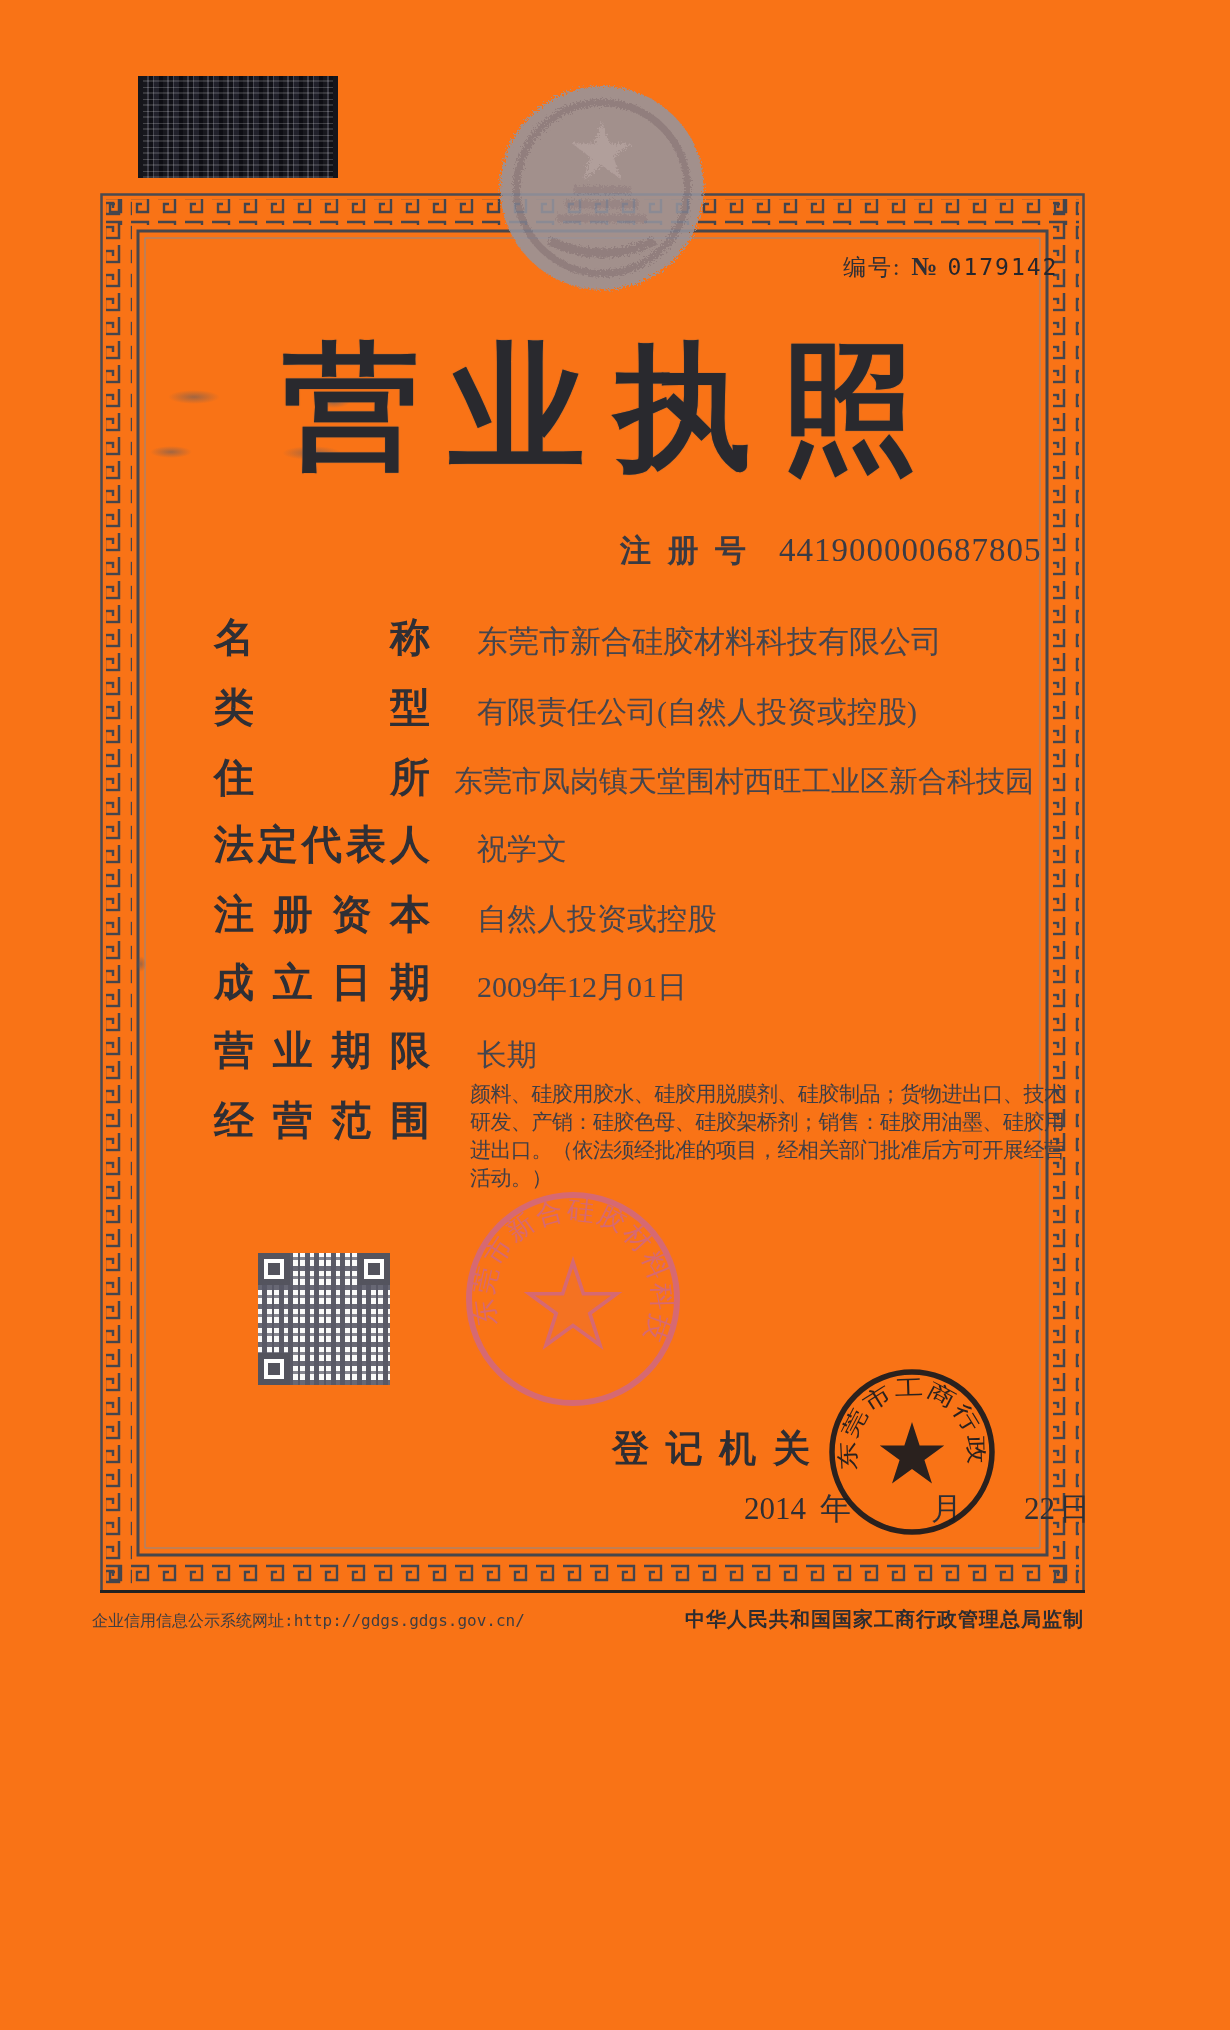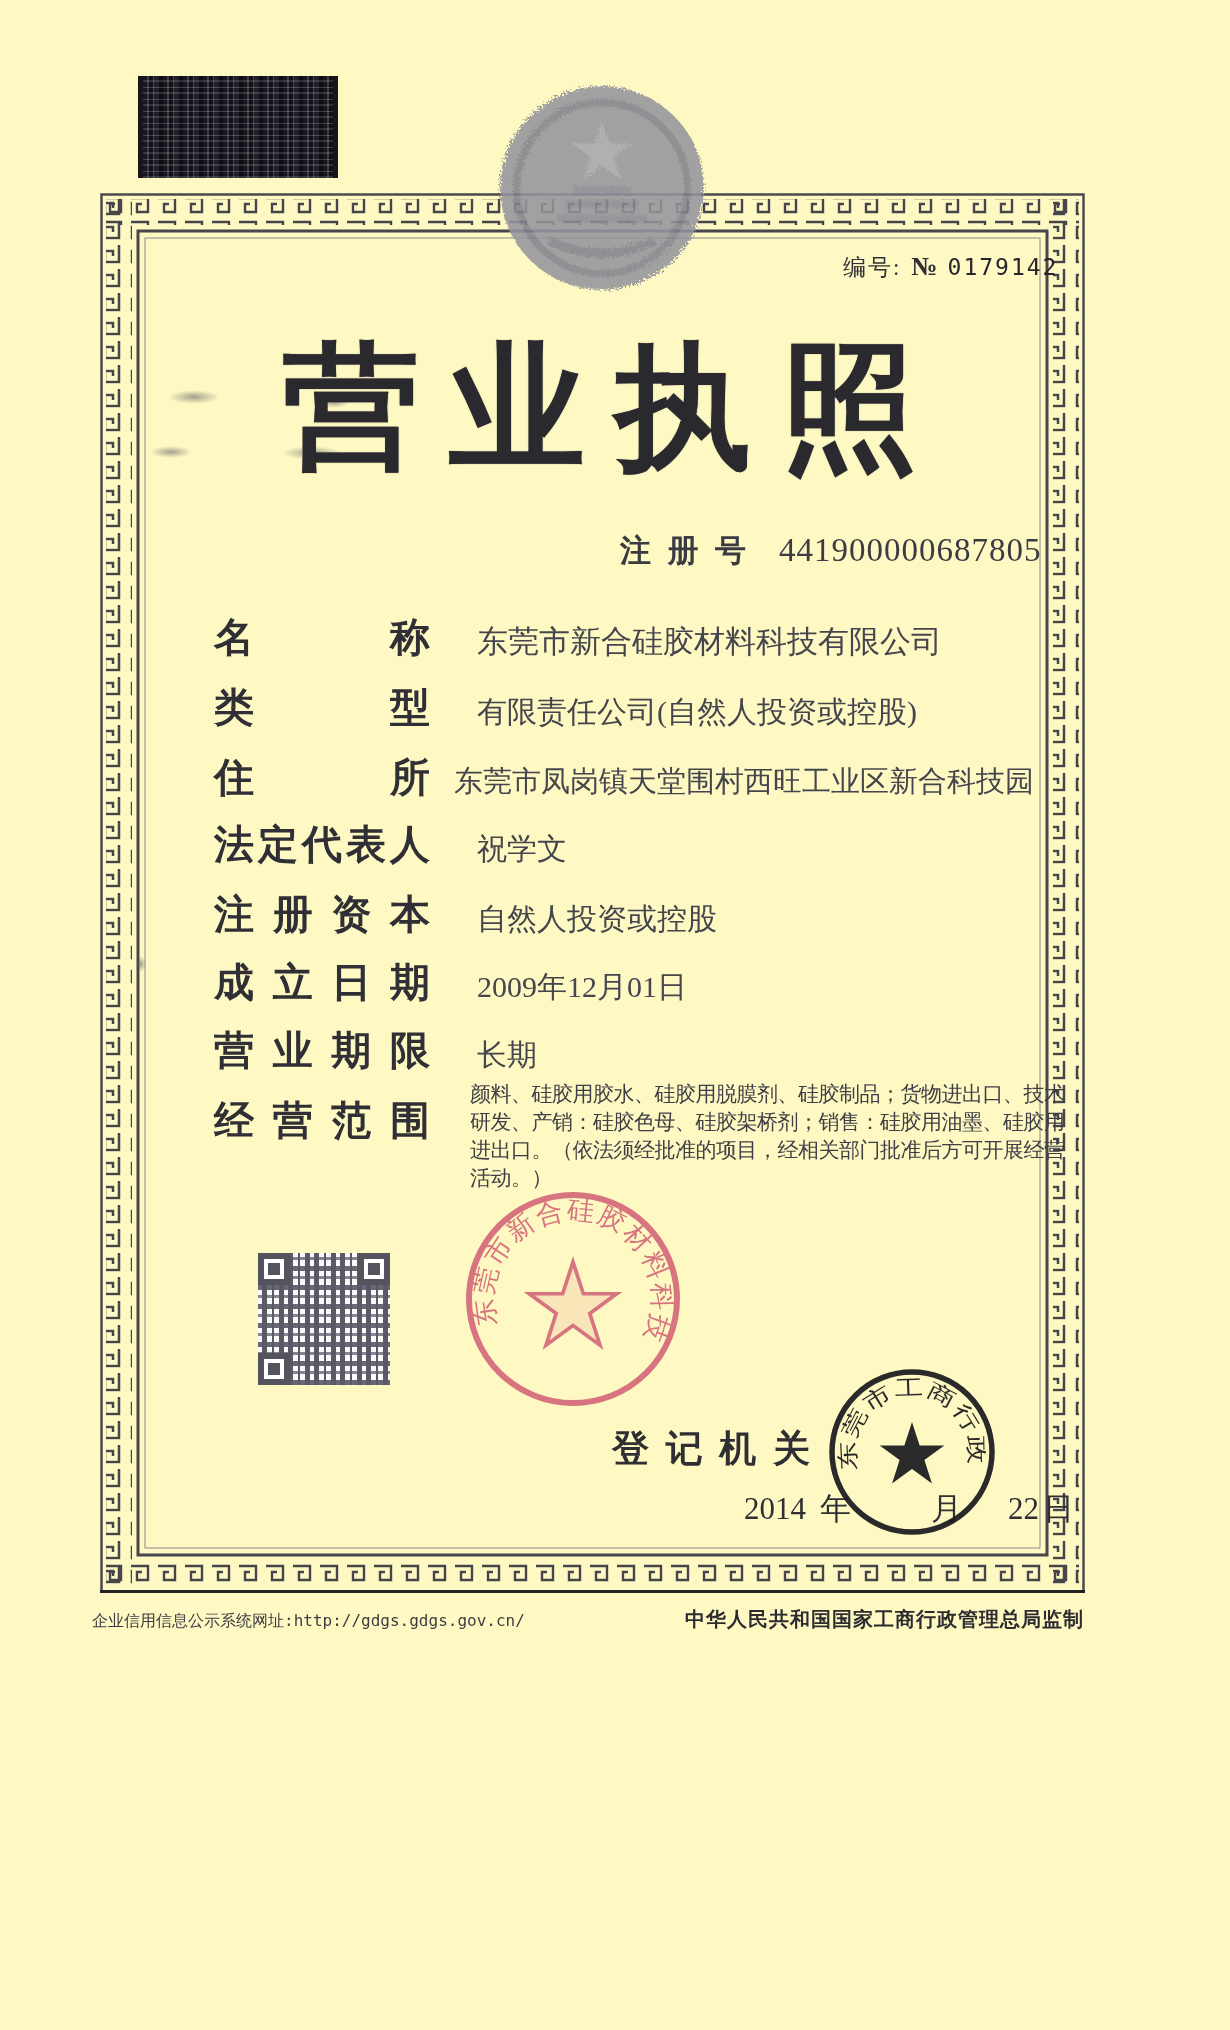"编号:" .page { background: #fef9c3 -> #f97316 }
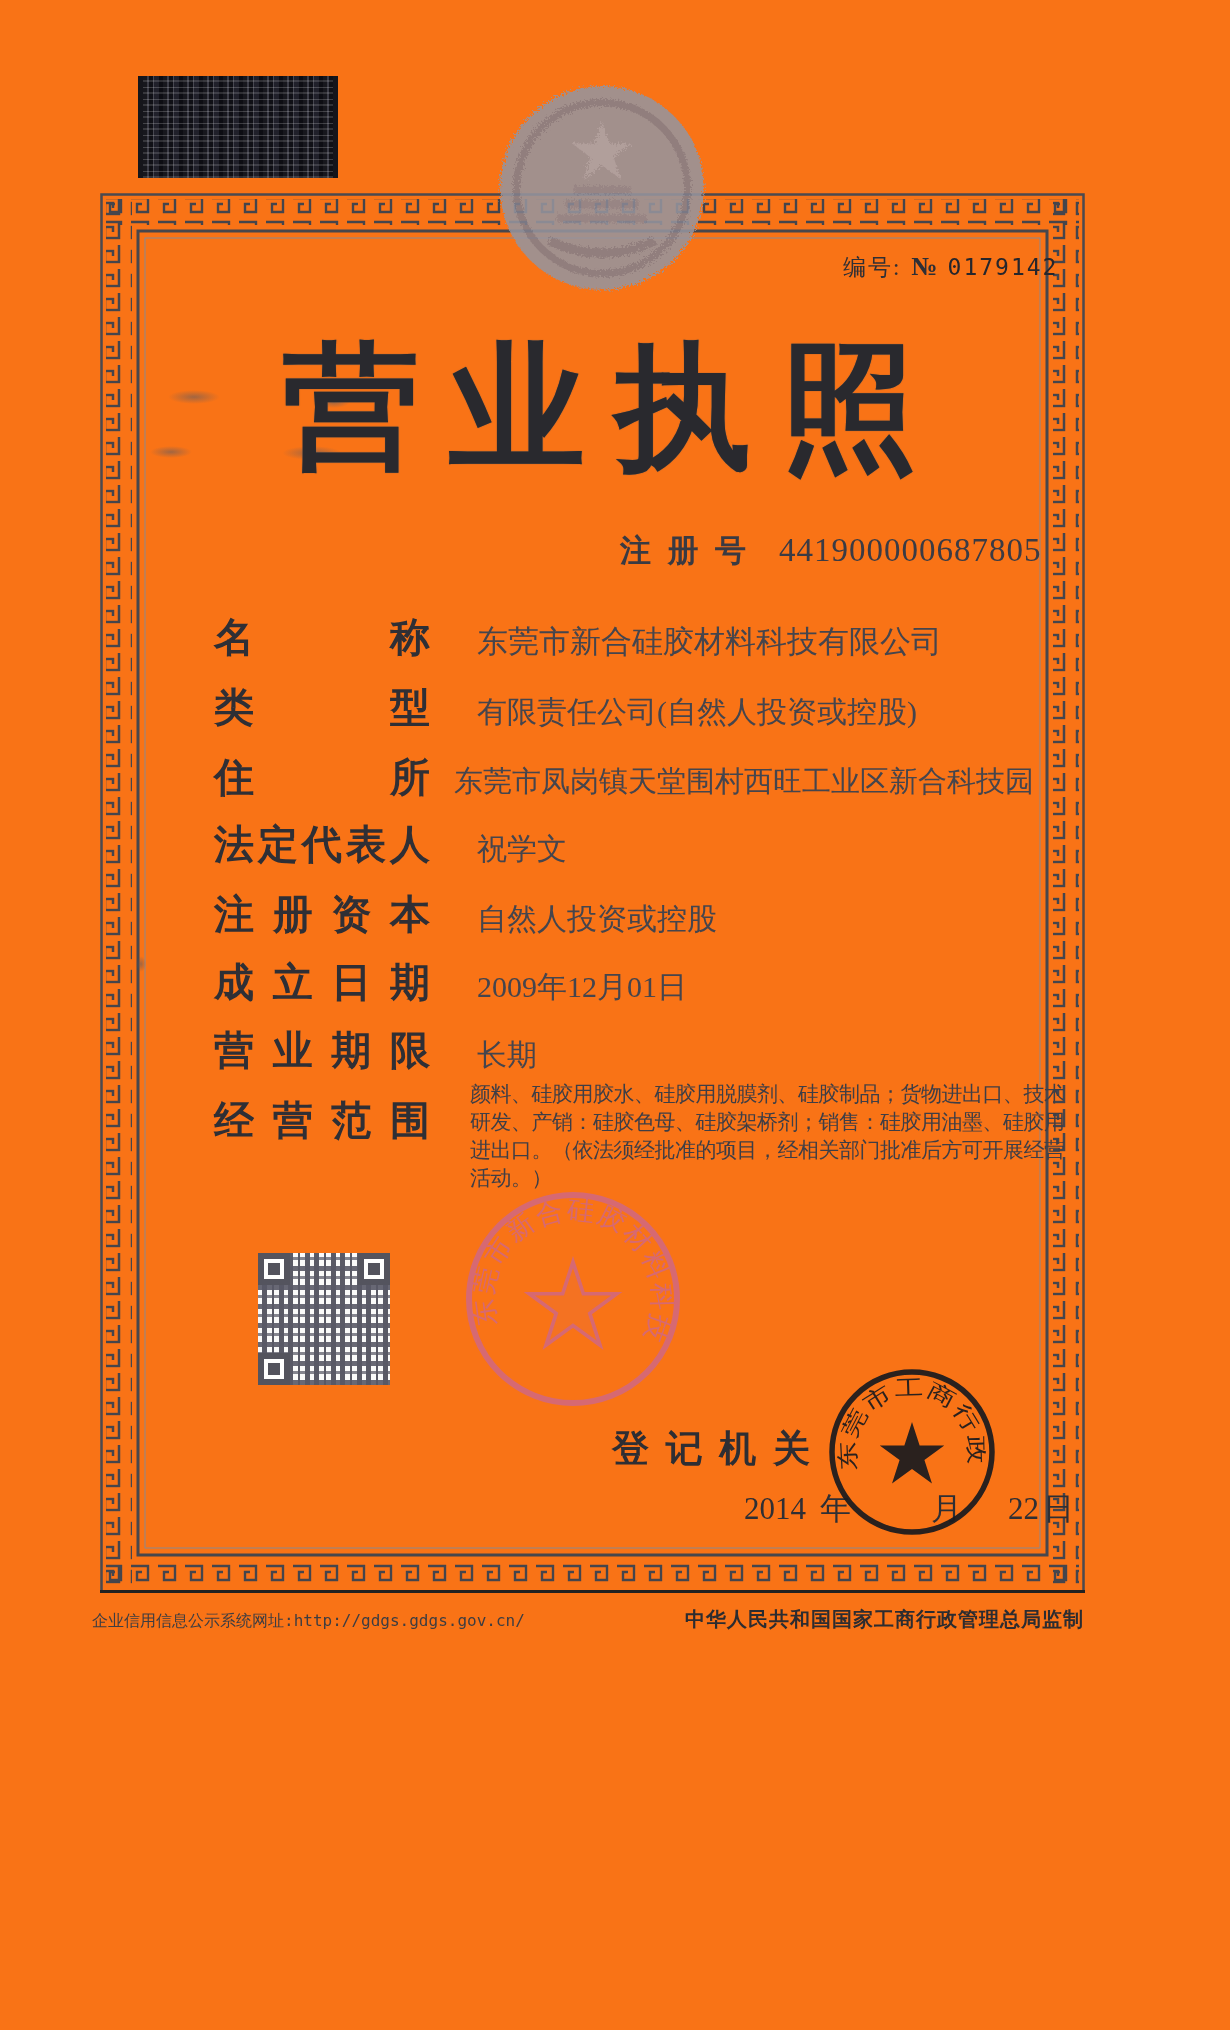"22" .d-day { margin-left: 46px -> 62px }
